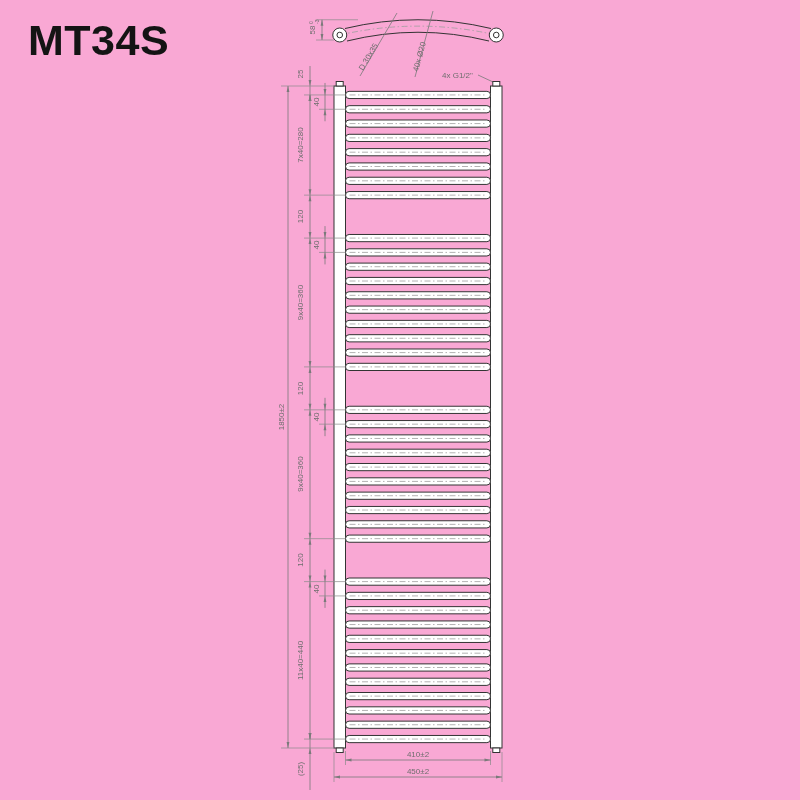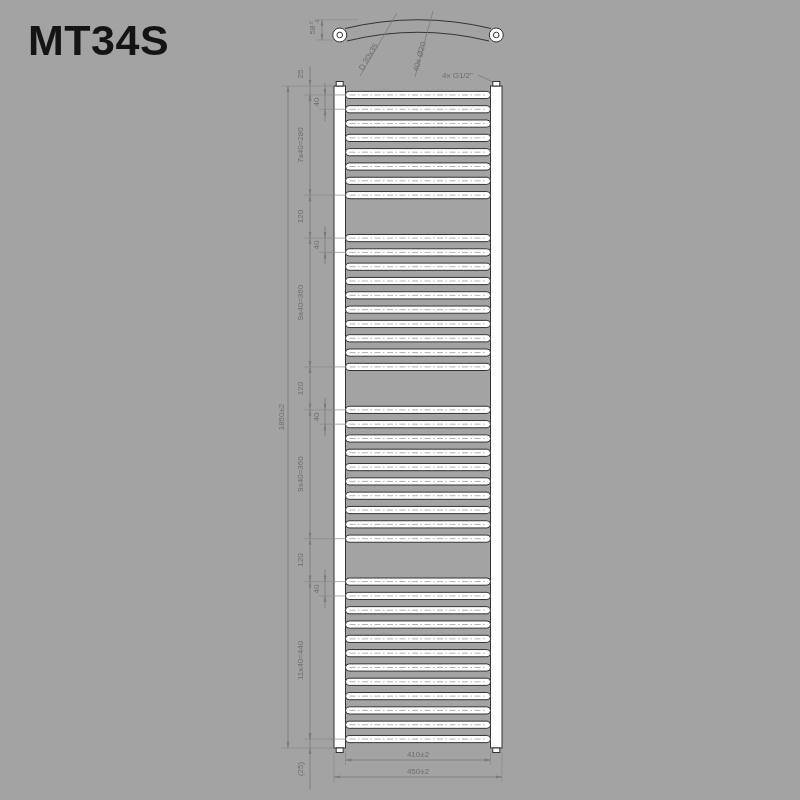"MT34S" .canvas { background: #a3a3a3 -> #f9a8d4 }
